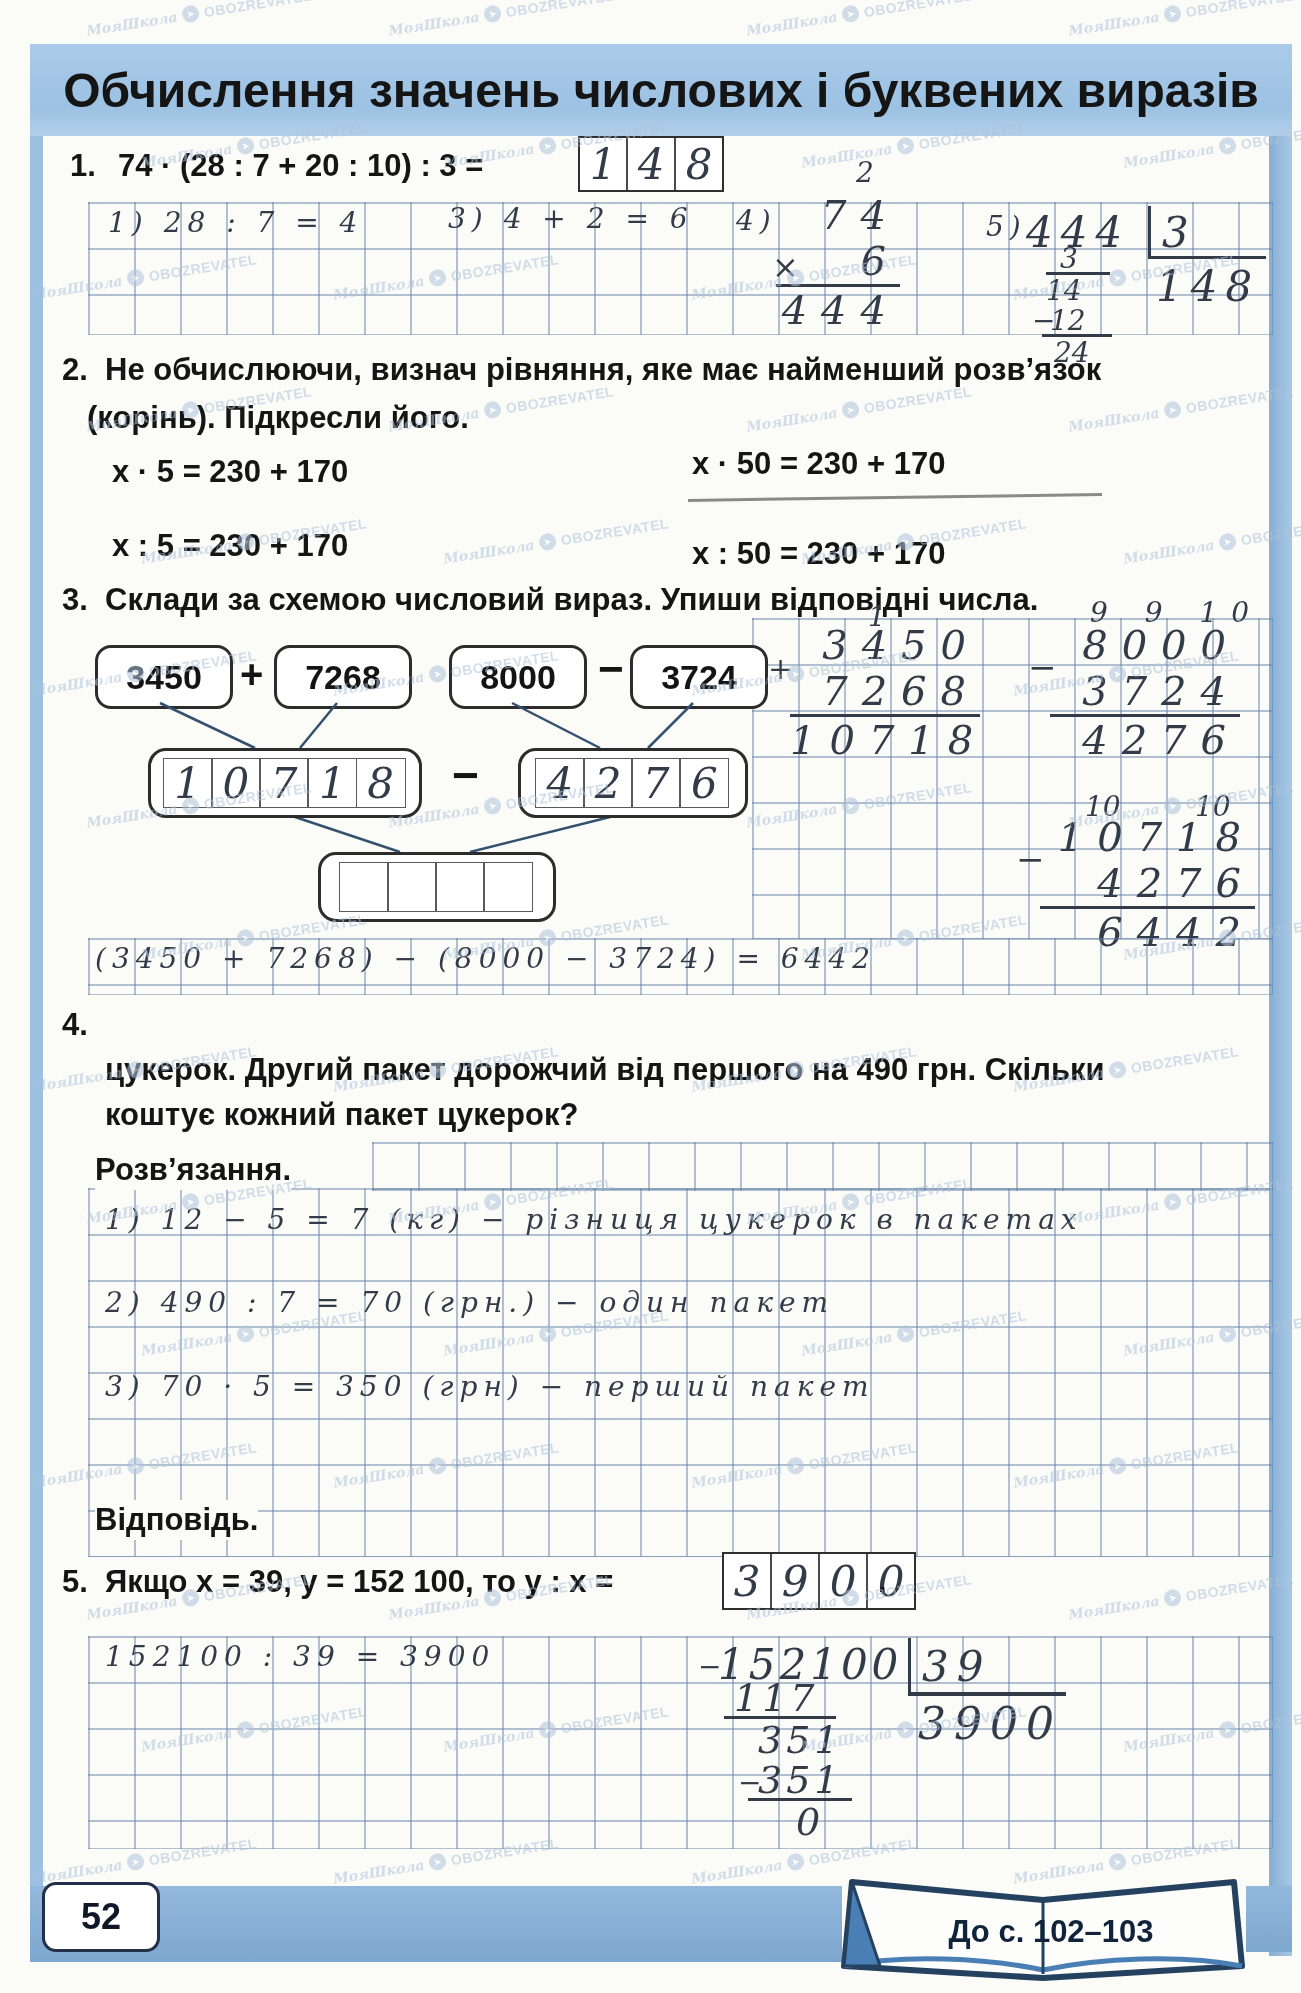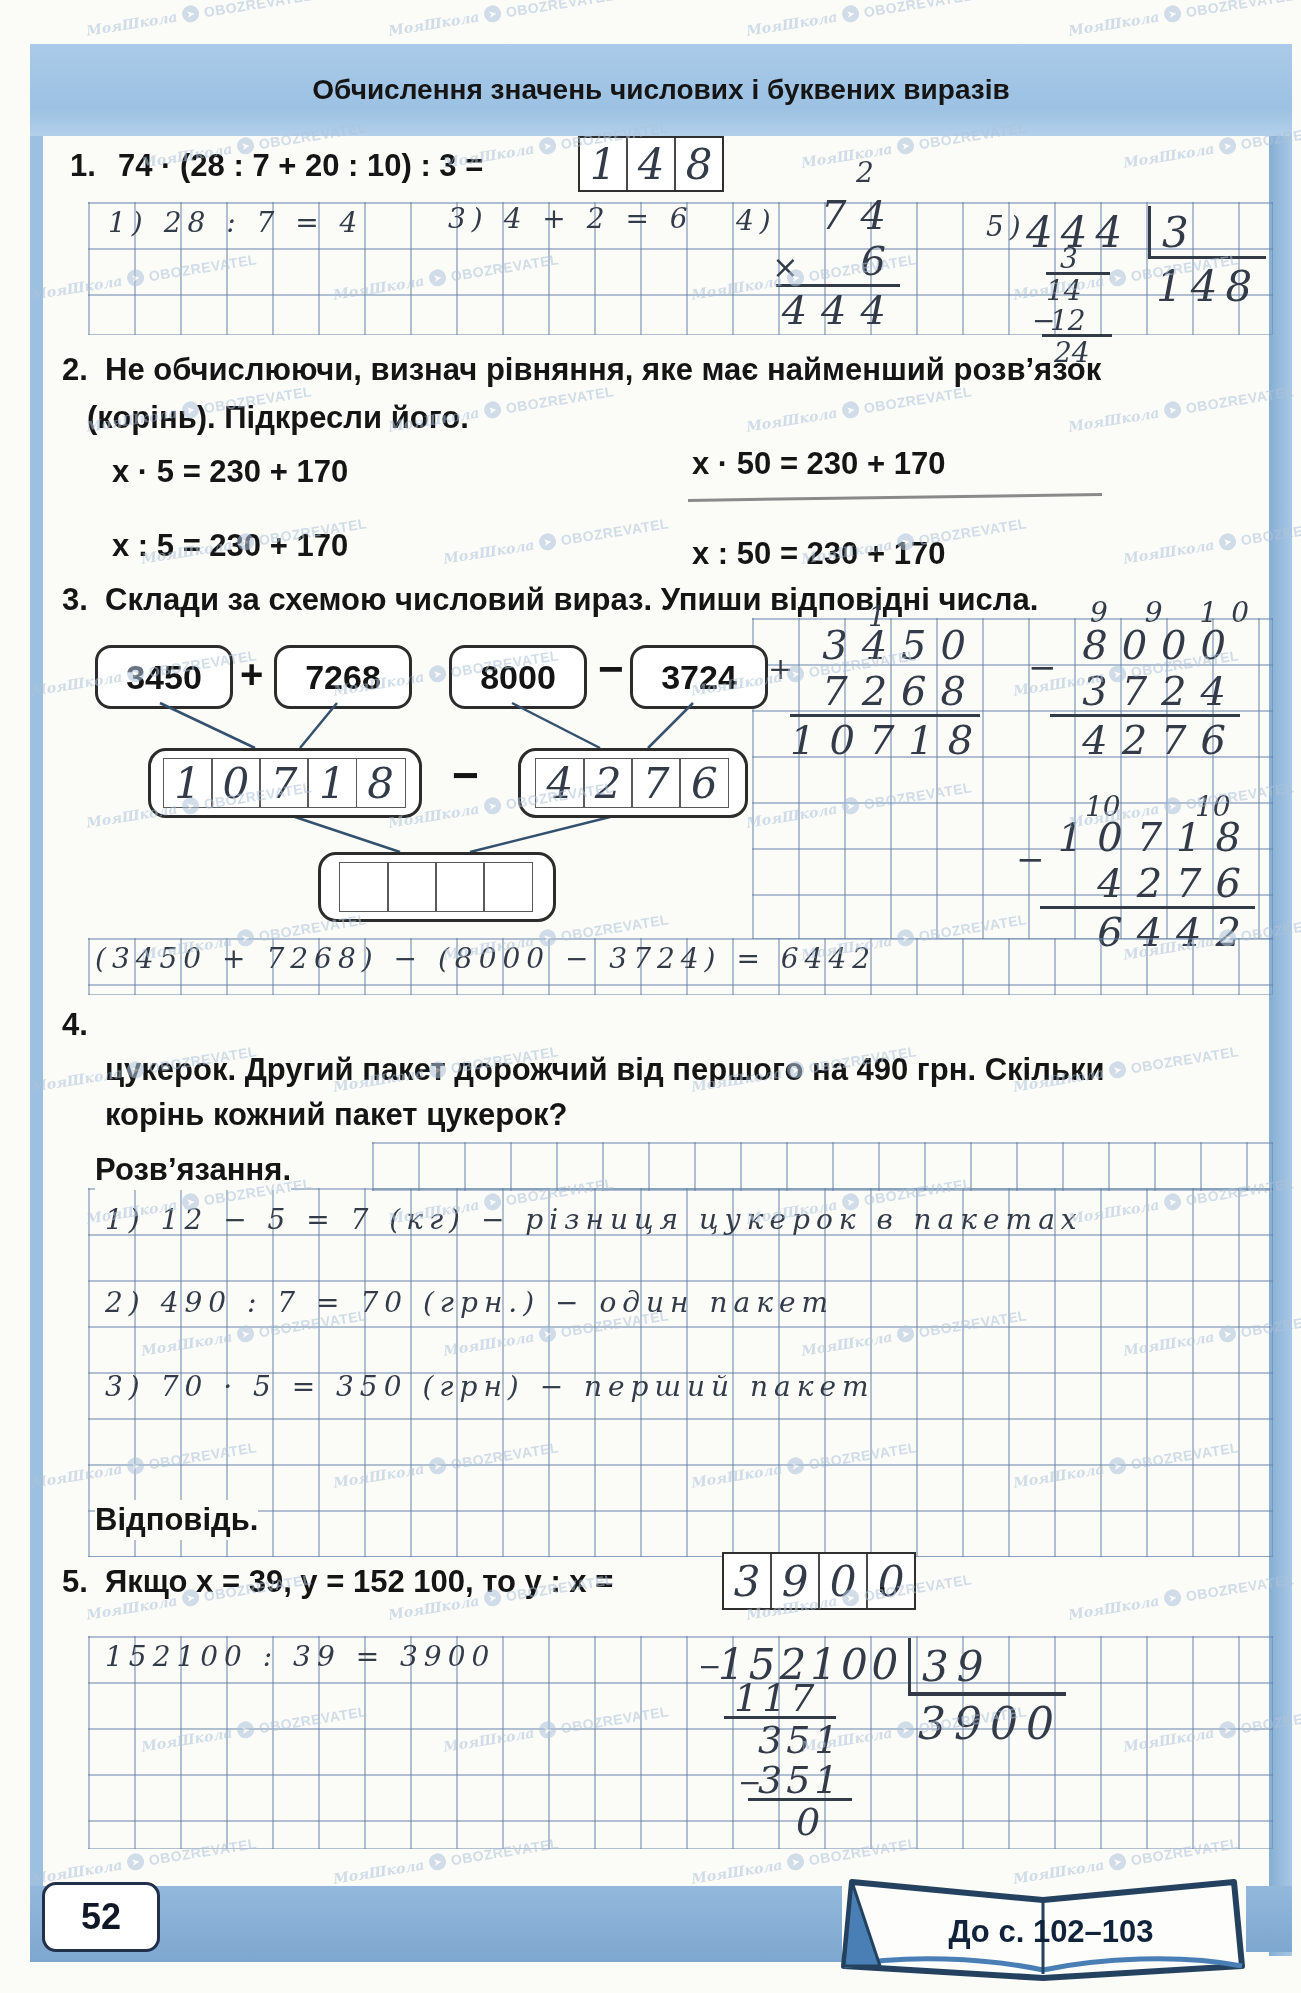"Обчислення значень числових і буквених" .t36 { font-size: 28px -> 48px }
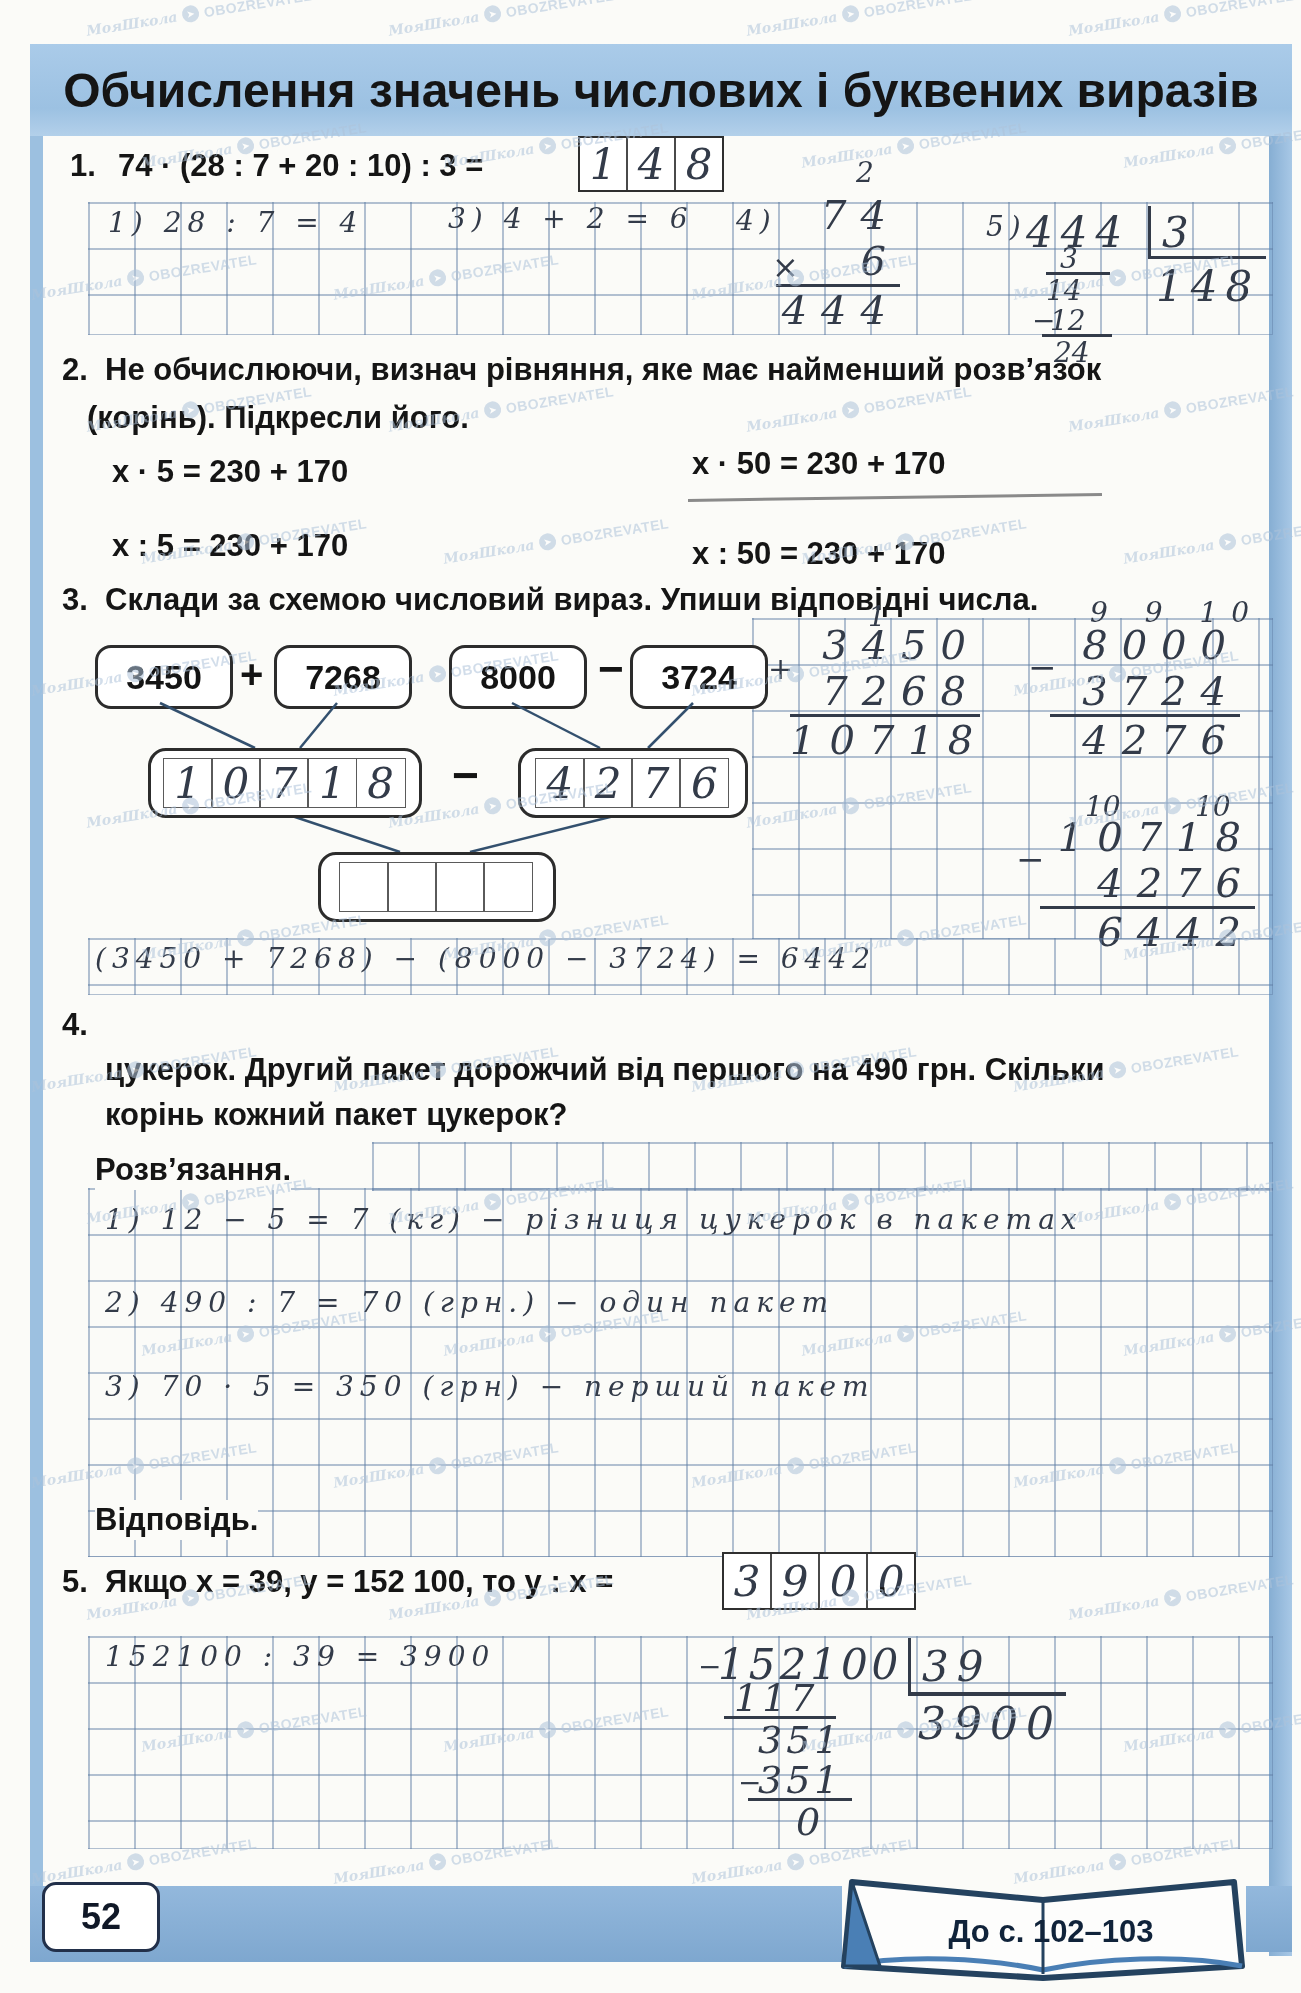"корінь кожний пакет цукерок?" span.abs { text: корінь -> коштує }
